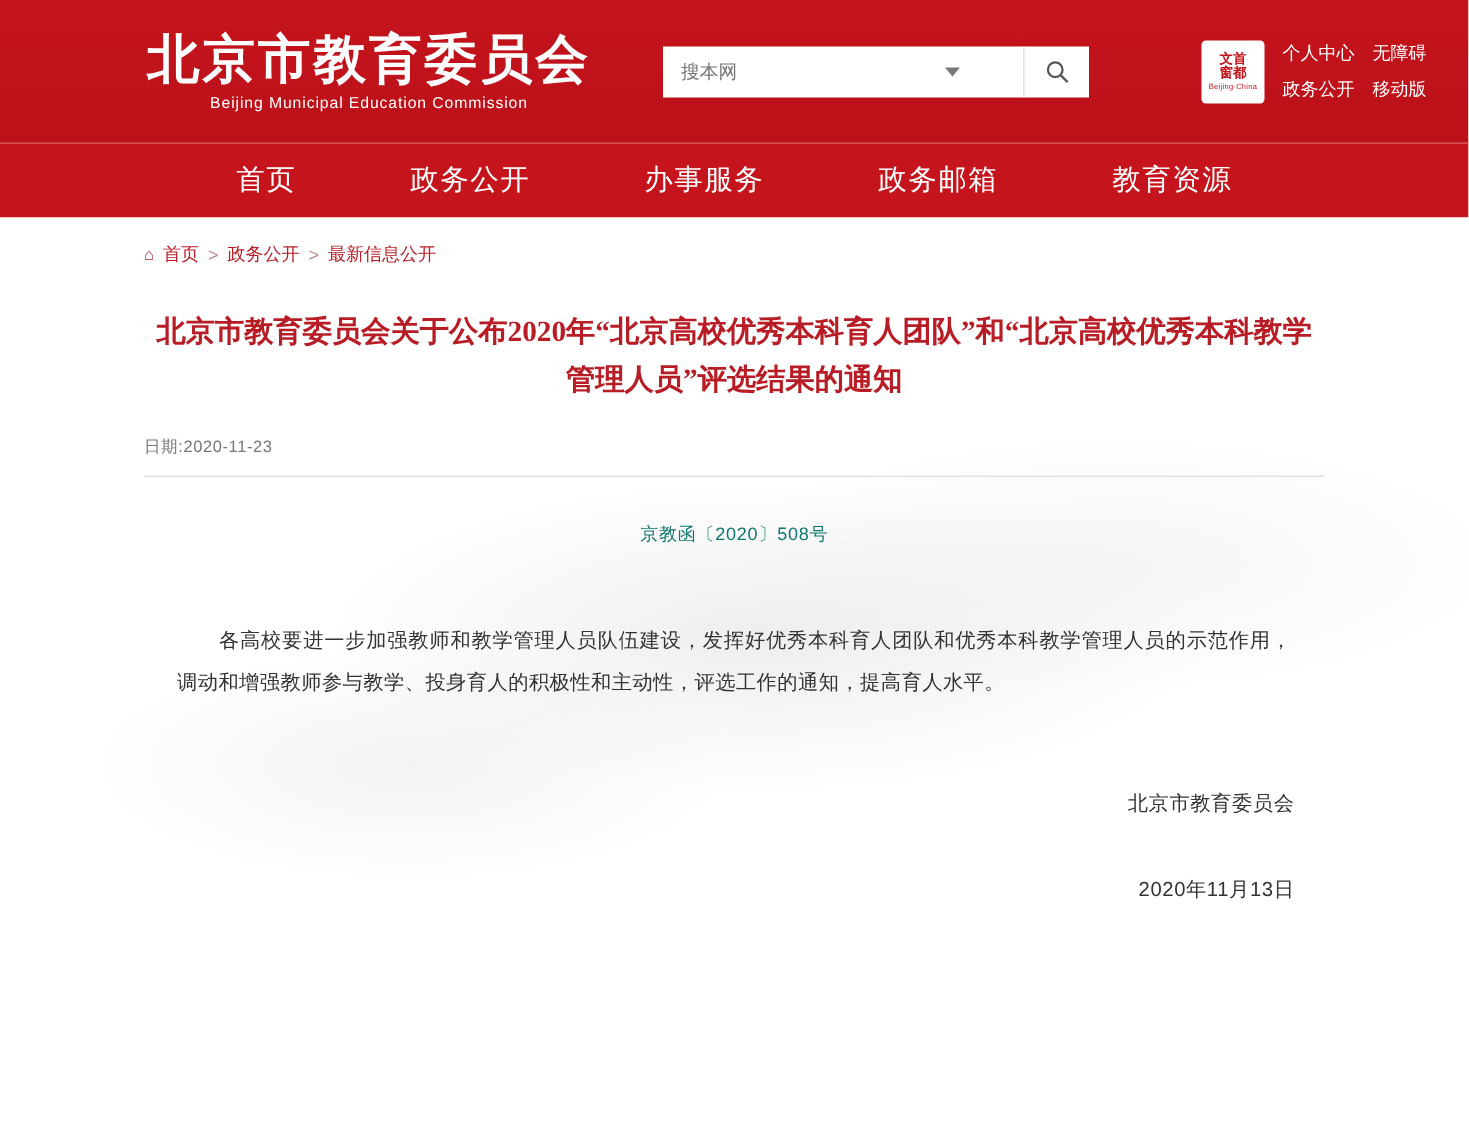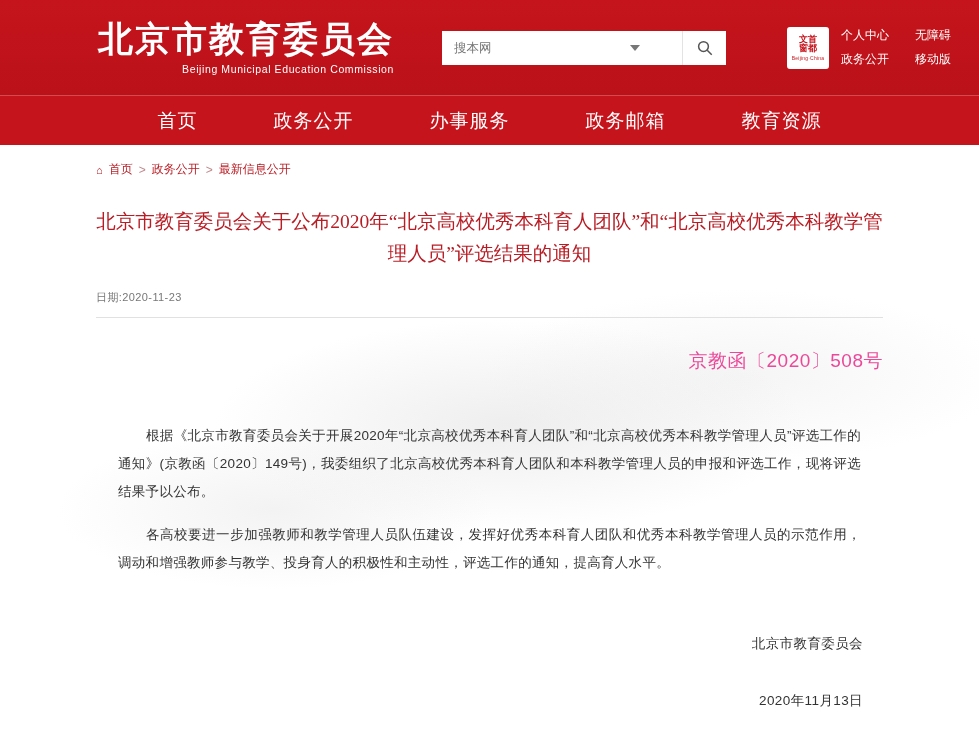"个人中心" .header-links-row { gap: 26px -> 12px }
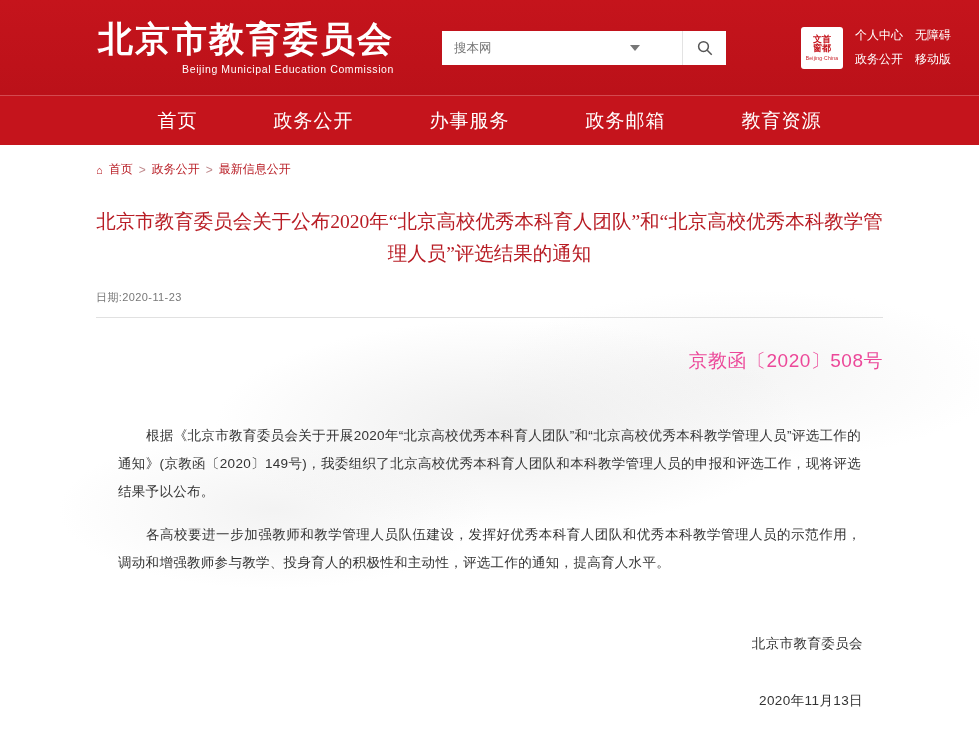"Beijing Municipal Education Commission" .logo-en { text-align: right -> center }
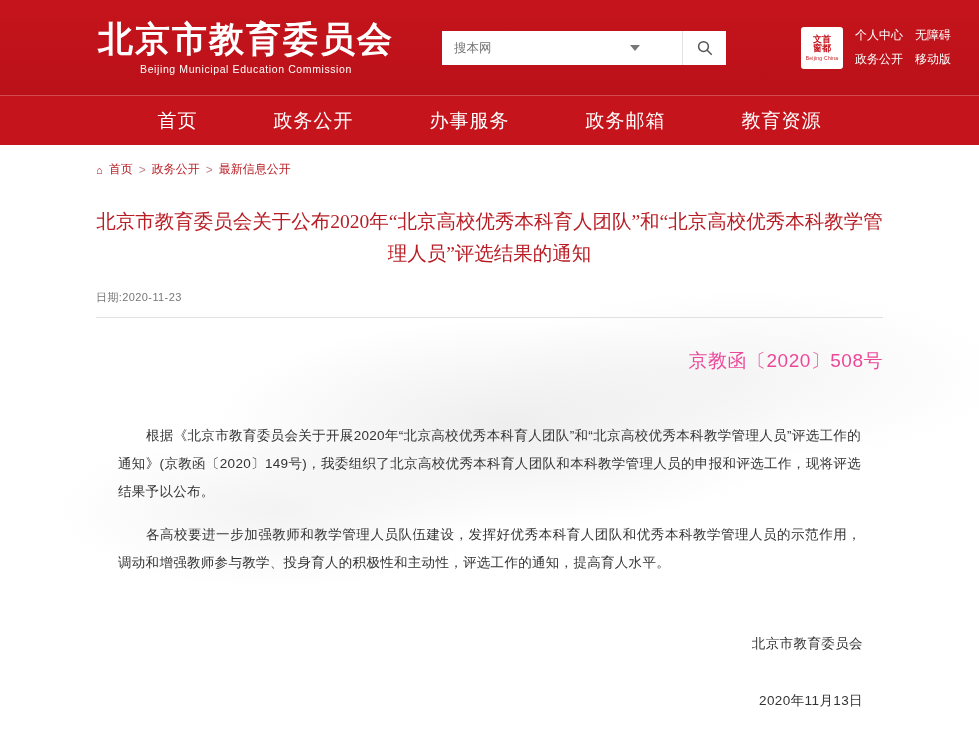"北京市教育委员会关于公布2020年“北京高校优秀本科育人团队”和“北京高校优秀本" .article-title { font-weight: normal -> bold }
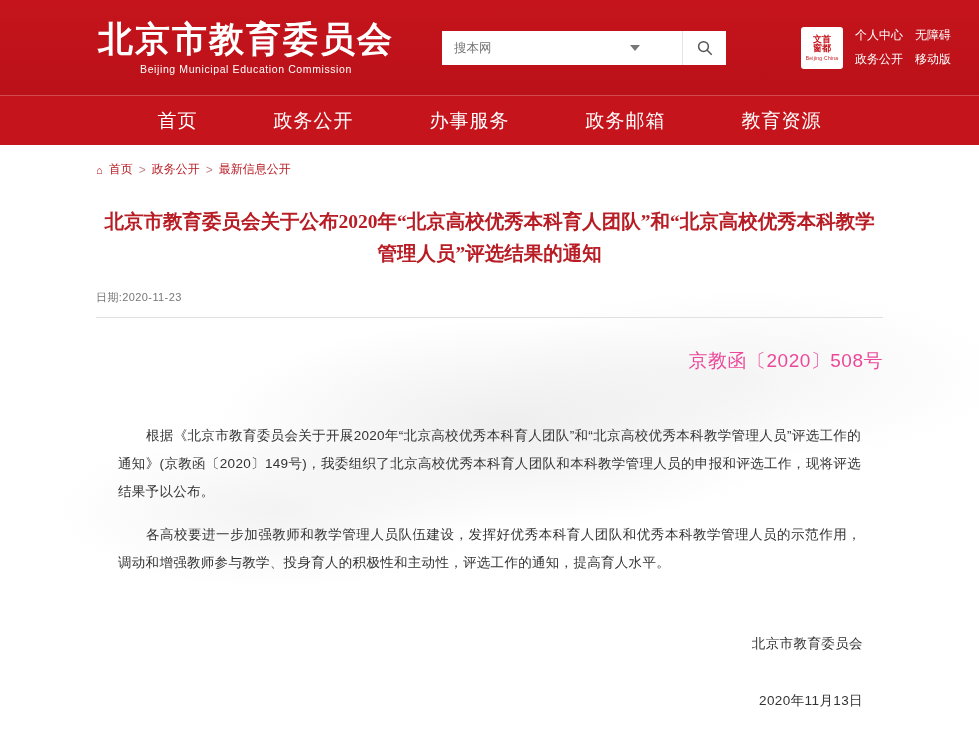"京教函〔2020〕508号" .doc-number { color: #ec4899 -> #0f766e; font-size: 19px -> 12px; text-align: right -> center }
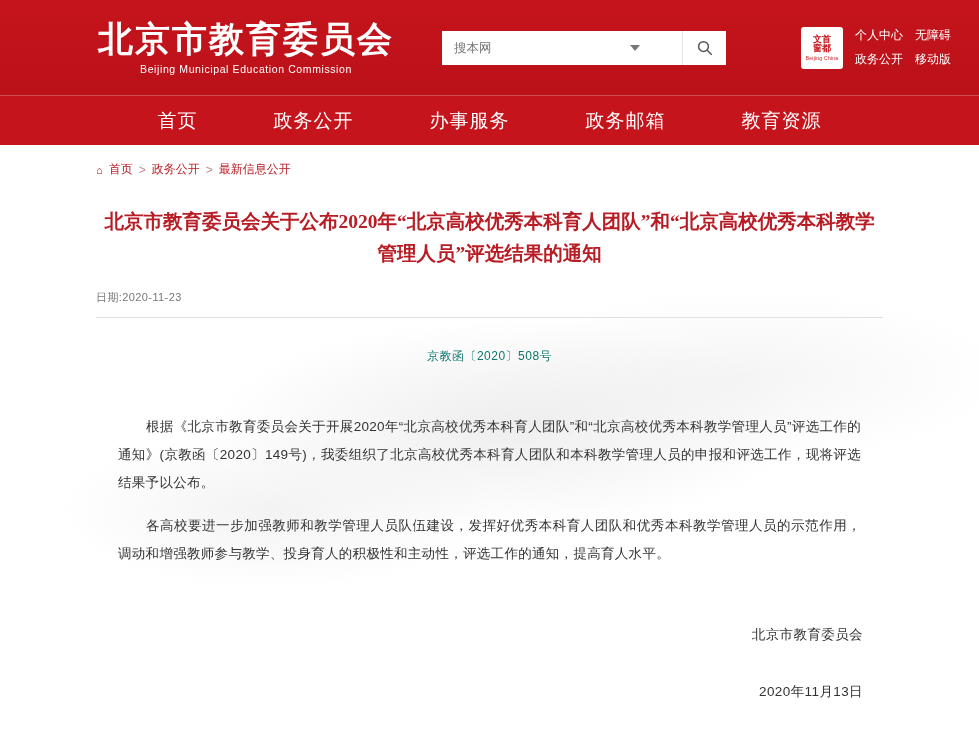"根据《北京市教育委员会关于开展2020年“北京高校优秀本科育人团队”和“北京高校" p.para { html: <p>根据《北京市教育委员会关于开展2020年“北京高校优秀本科育人团队”和“北京高校优秀本科教学管理人员”评选工作的通知》(京教函〔2020〕149号)，我委组织了北京高校优秀本科育人团队和本科教学管理人员的申报和评选工作，现将评选结果予以公布。</p> -> none }
